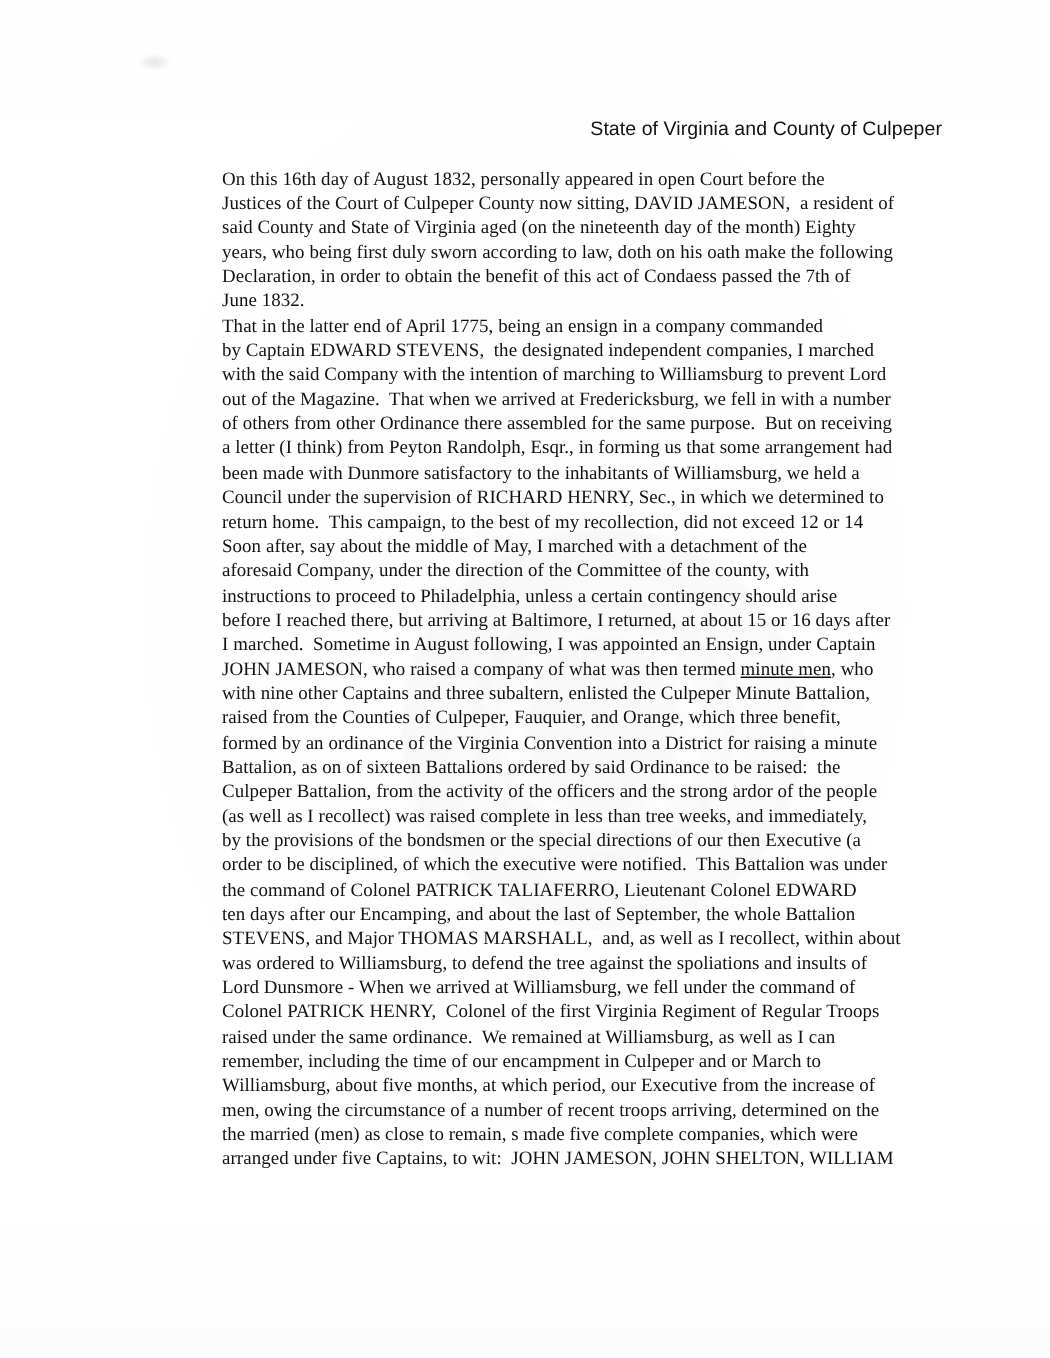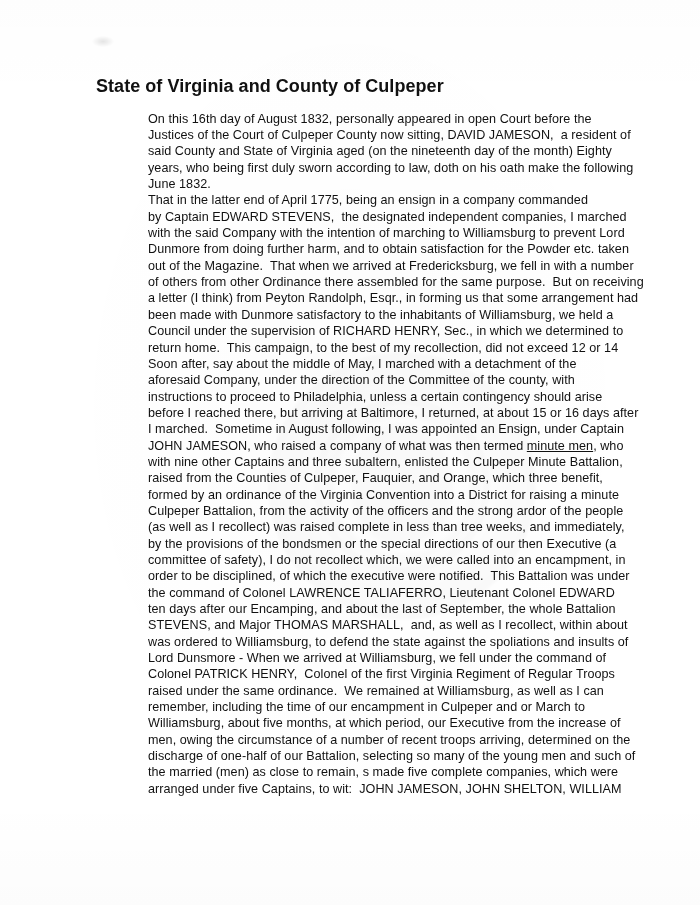"State of Virginia and County" .heading { font-size: 18px -> 13px; font-weight: 700 -> 400; text-align: none -> right }
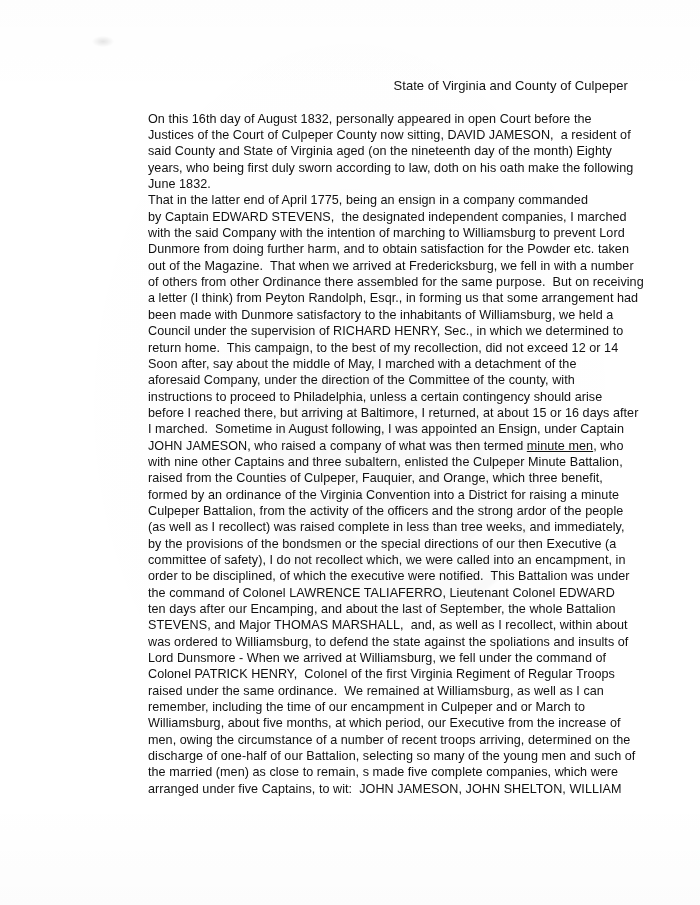"On this 16th day of" .para .ln { font-family: none -> Liberation Serif, serif }
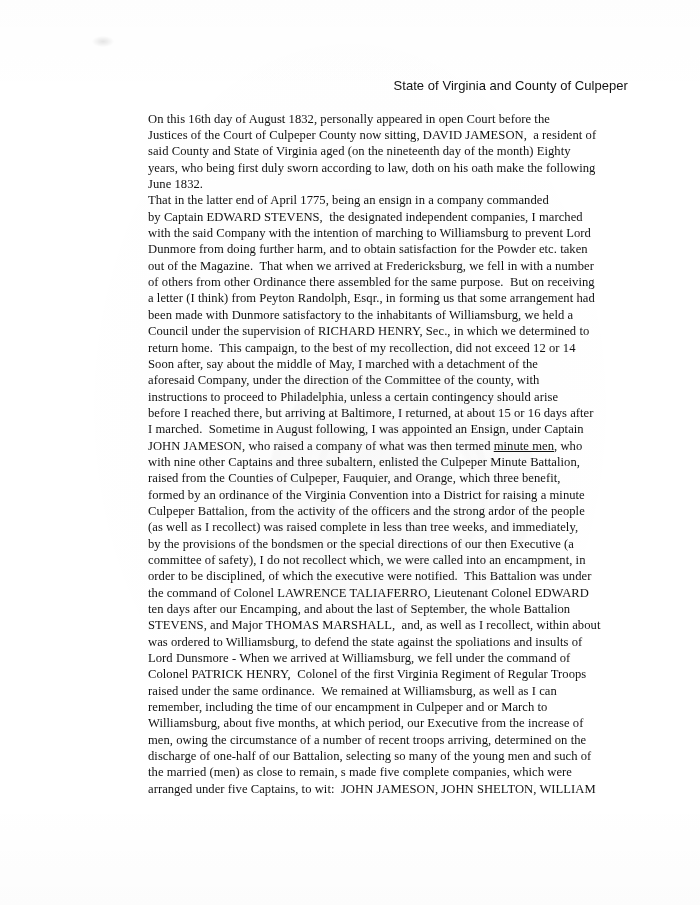"Declaration, in order to obtain" span.ln { html: none -> <span>Declaration, in order to obtain the benefit of this act of Condaess passed the 7th of</span> }
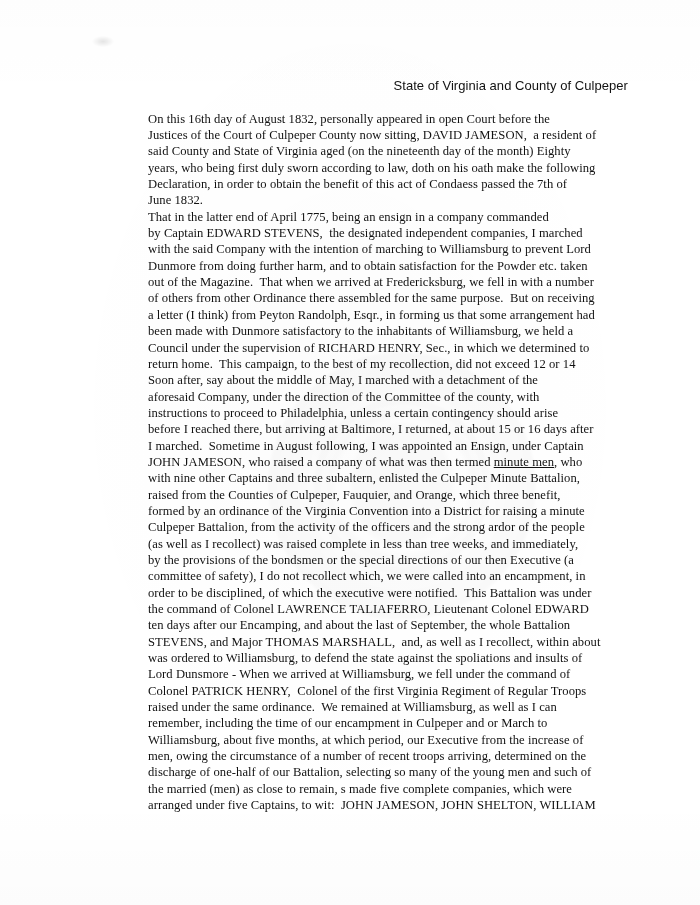"Dunmore from doing further harm," span.ln { html: <span>Dunmore from doing further harm, and to obtain satisfaction for the Powder etc. taken</span> -> none }
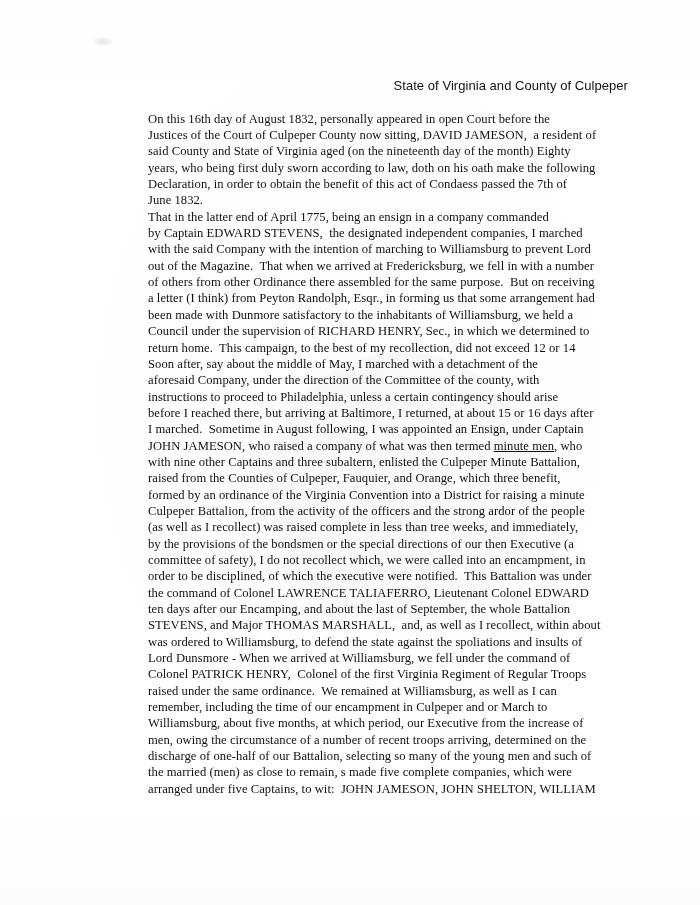"Battalion, as on of sixteen" span.ln { html: none -> <span>Battalion, as on of sixteen Battalions ordered by said Ordinance to be raised: the</span> }
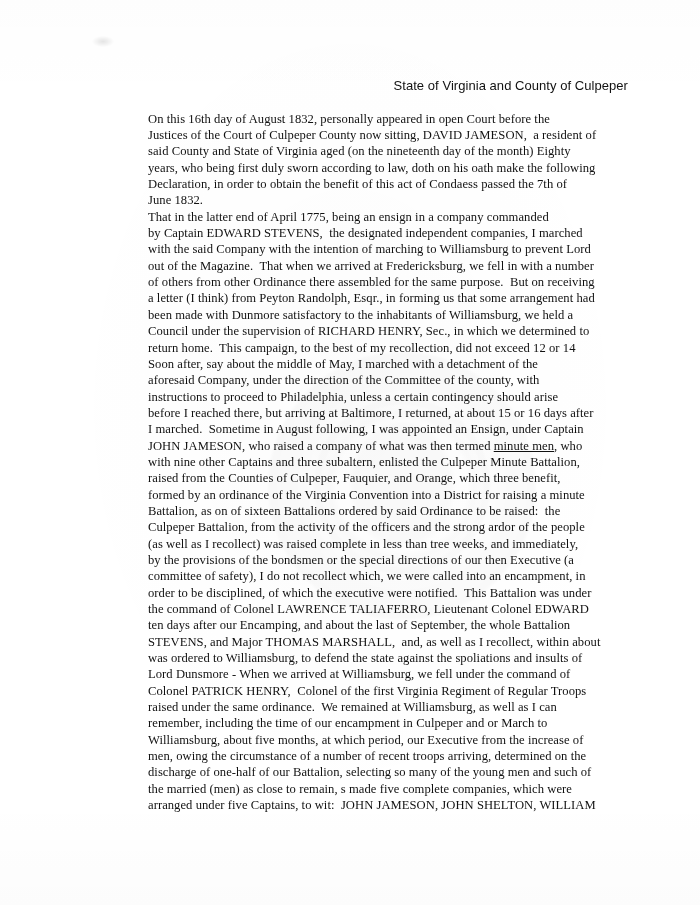"committee of safety), I do" span.ln { html: <span>committee of safety), I do not recollect which, we were called into an encampment, in</span> -> none }
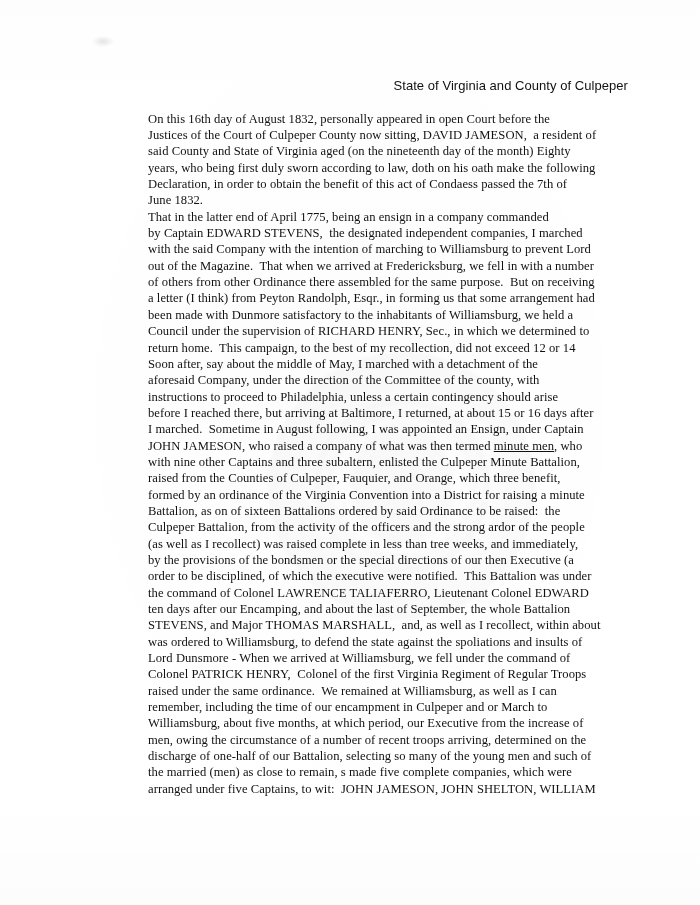"the command of Colonel LAWRENCE" span.ln { text: LAWRENCE -> PATRICK }
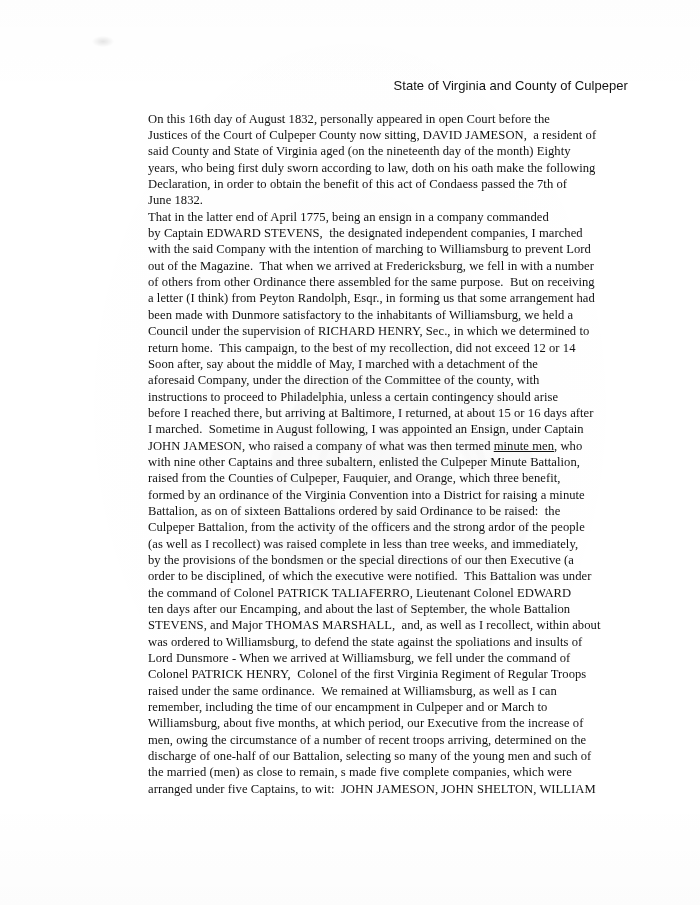"was ordered to Williamsburg, to" span.ln { text: state -> tree }
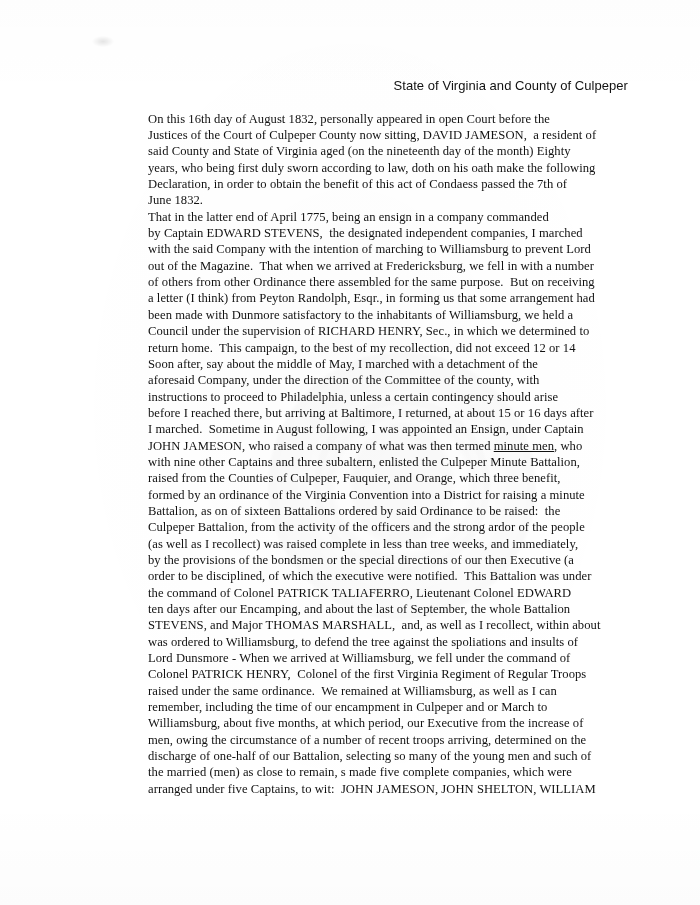"discharge of one-half of our" span.ln { html: <span>discharge of one-half of our Battalion, selecting so many of the young men and such of</span> -> none }
